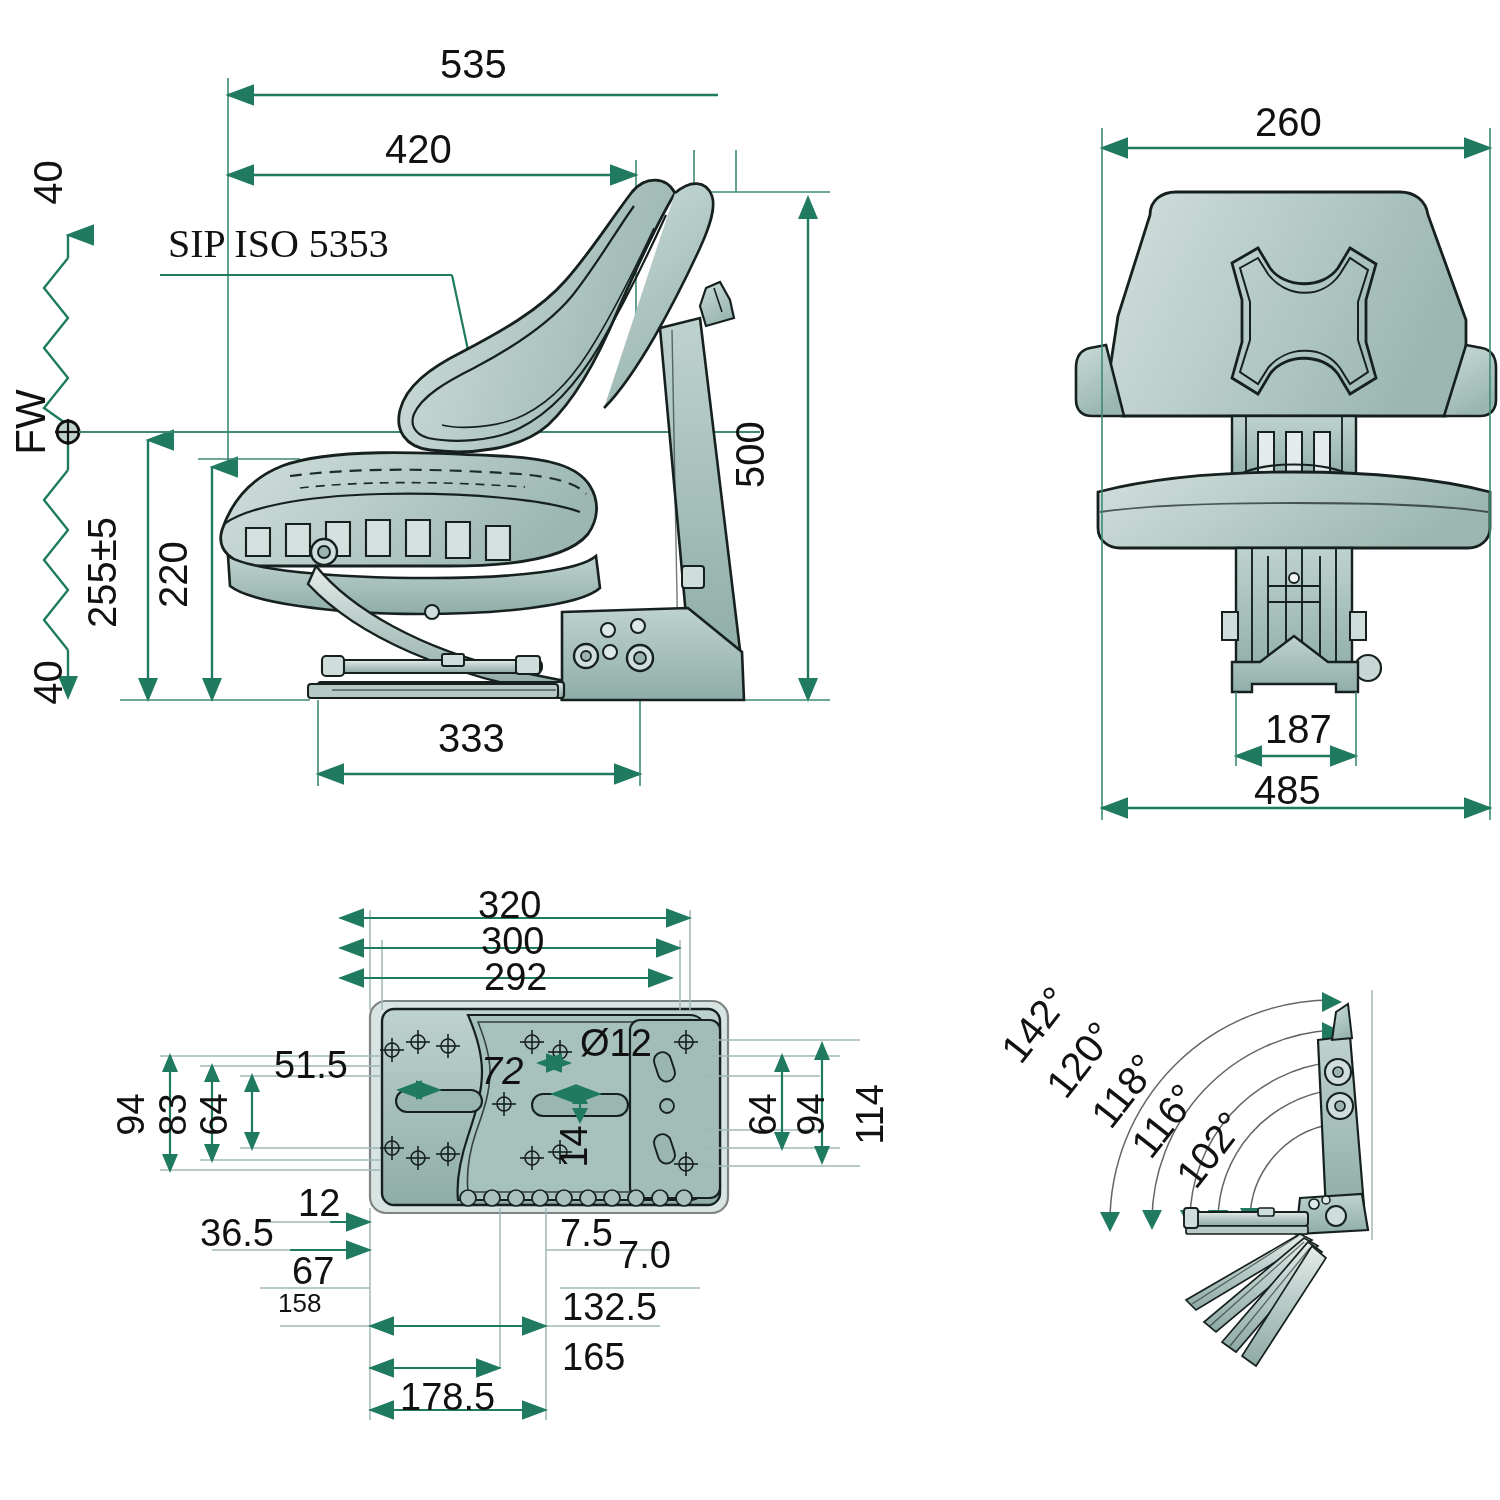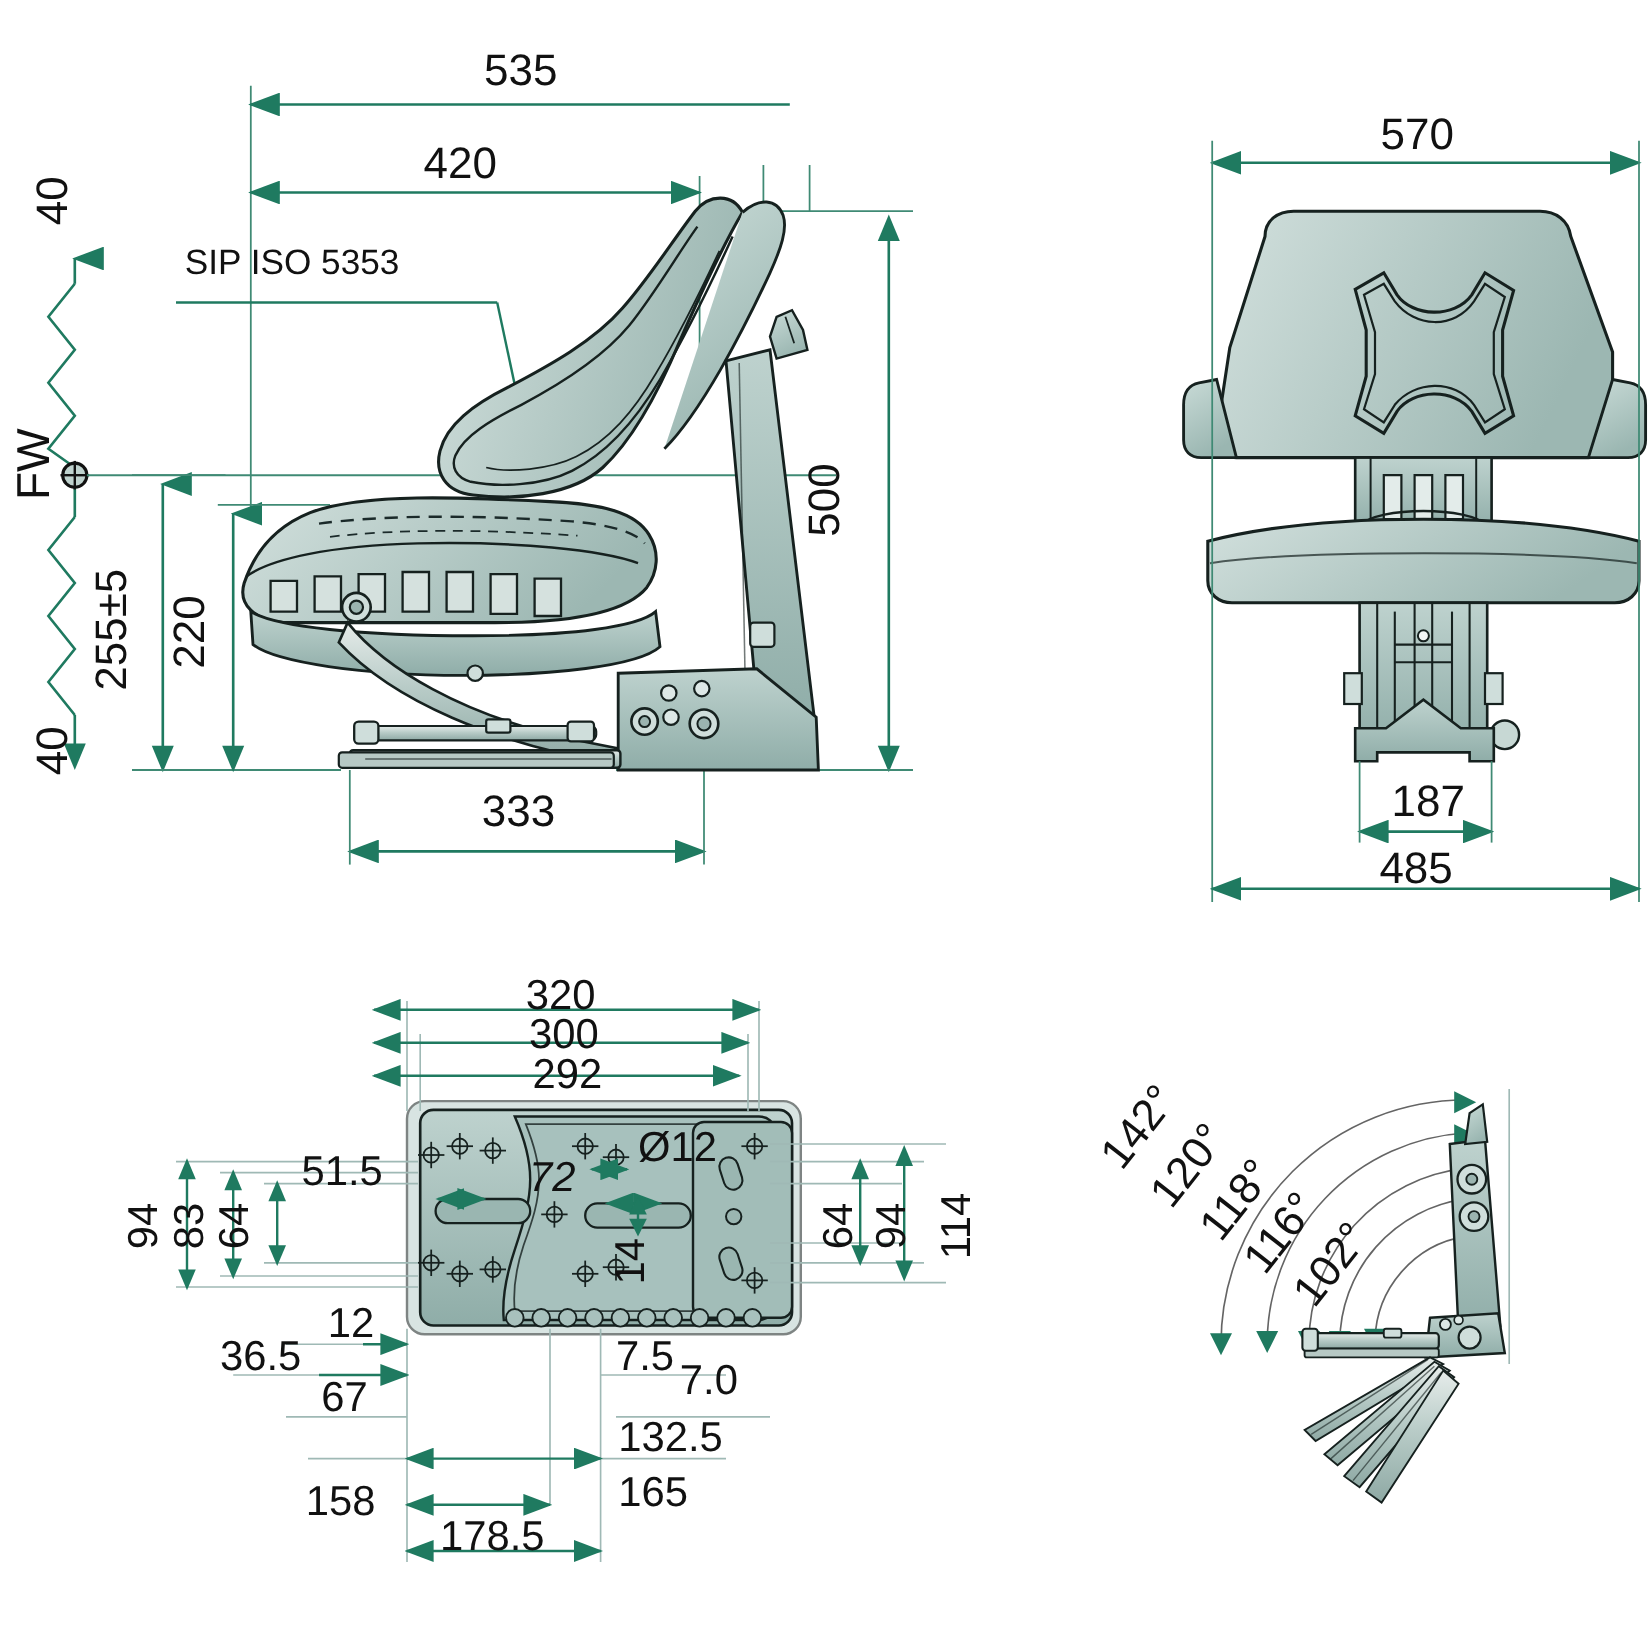"570" div.dimtxt { text: 570 -> 260 }
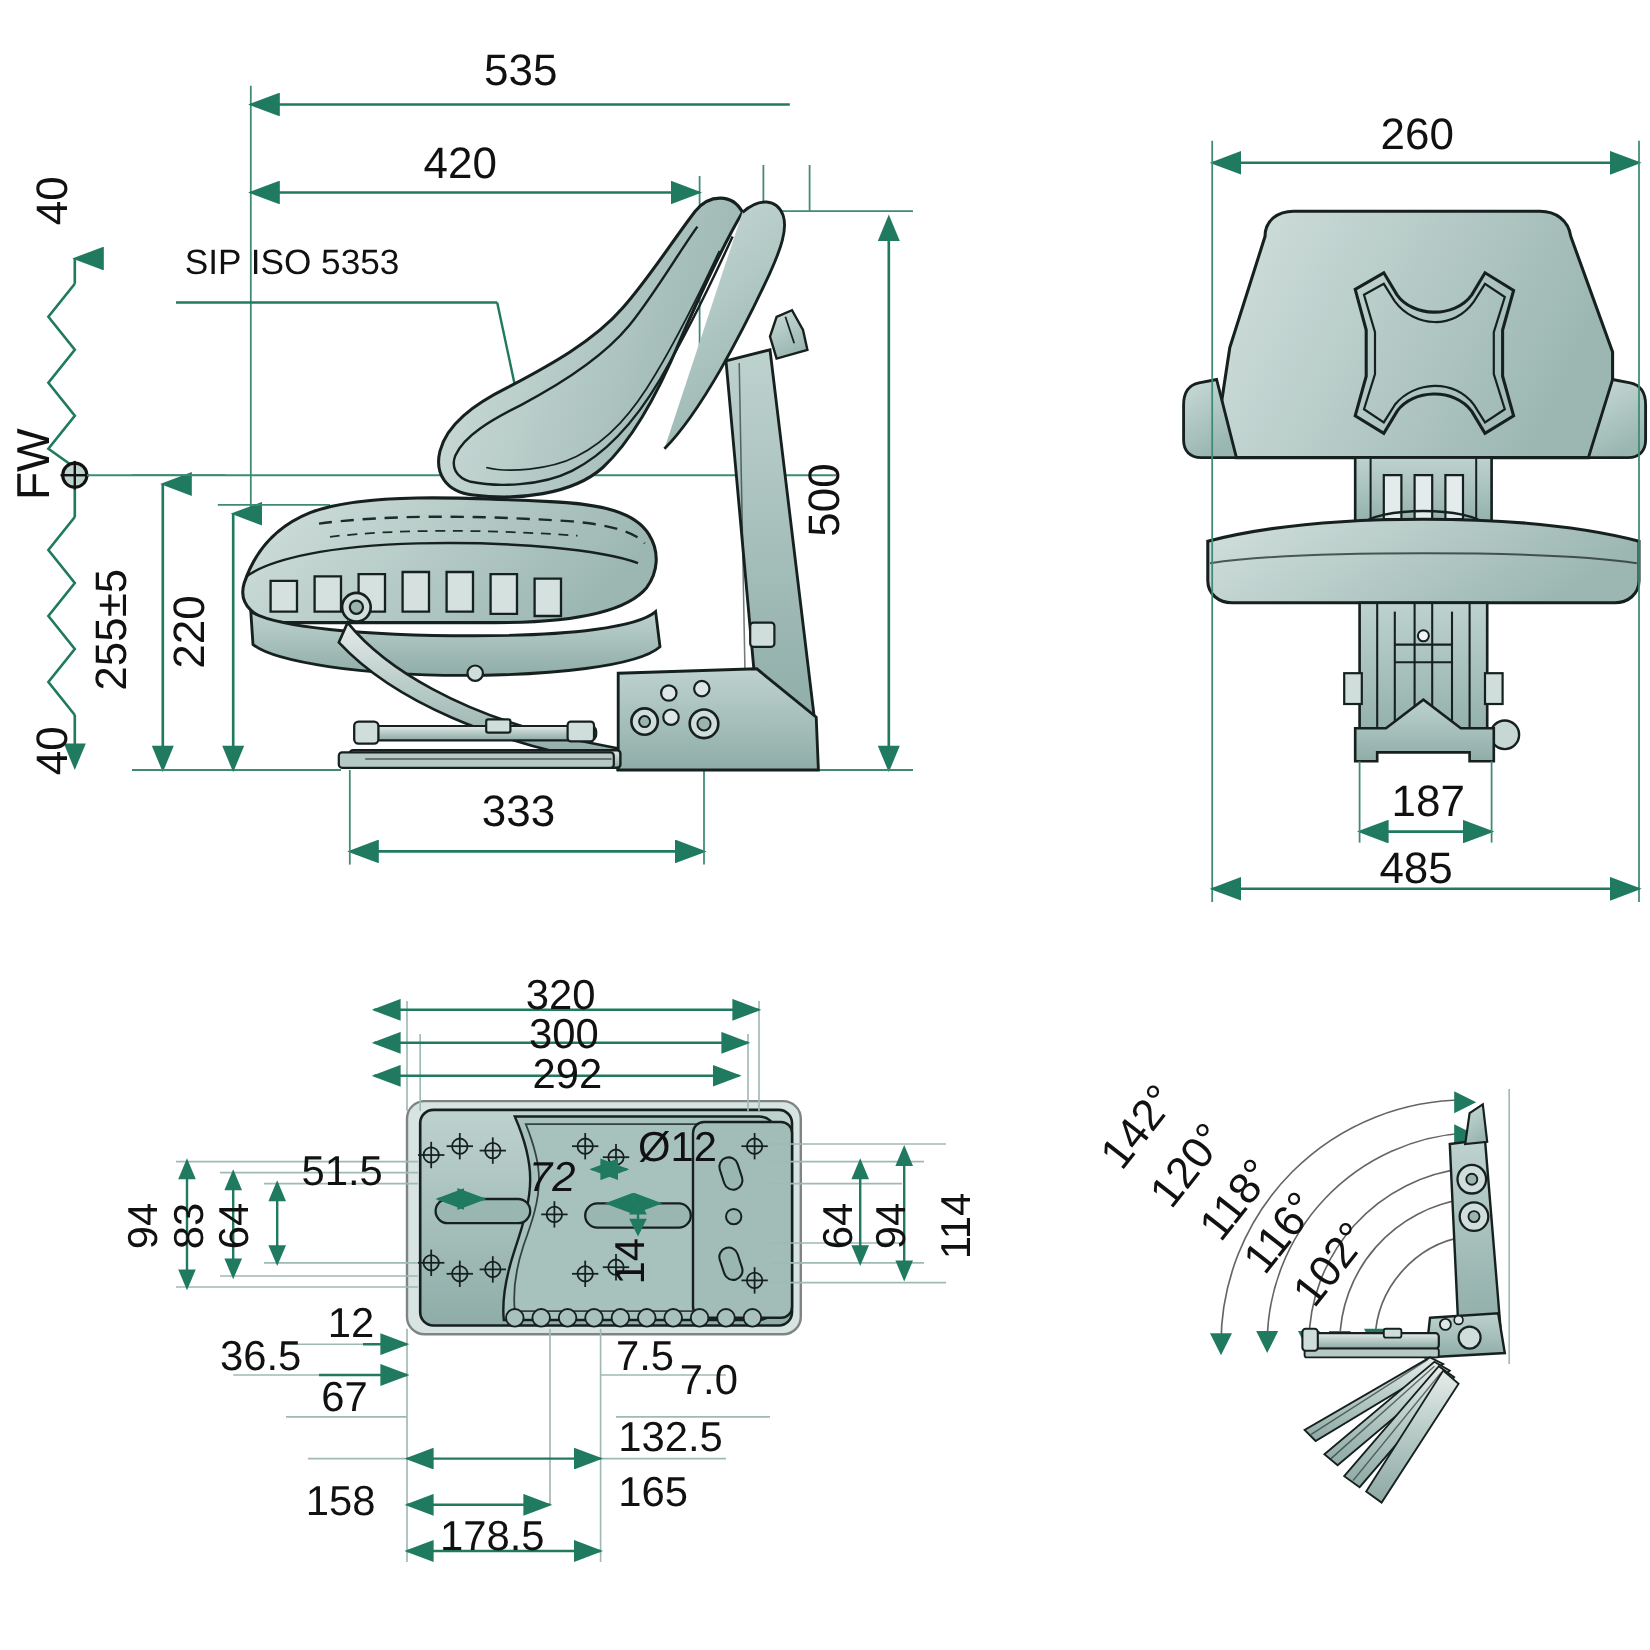"SIP ISO 5353" div.dimtxt { font-family: none -> Liberation Serif, serif; font-size: 32px -> 40px }
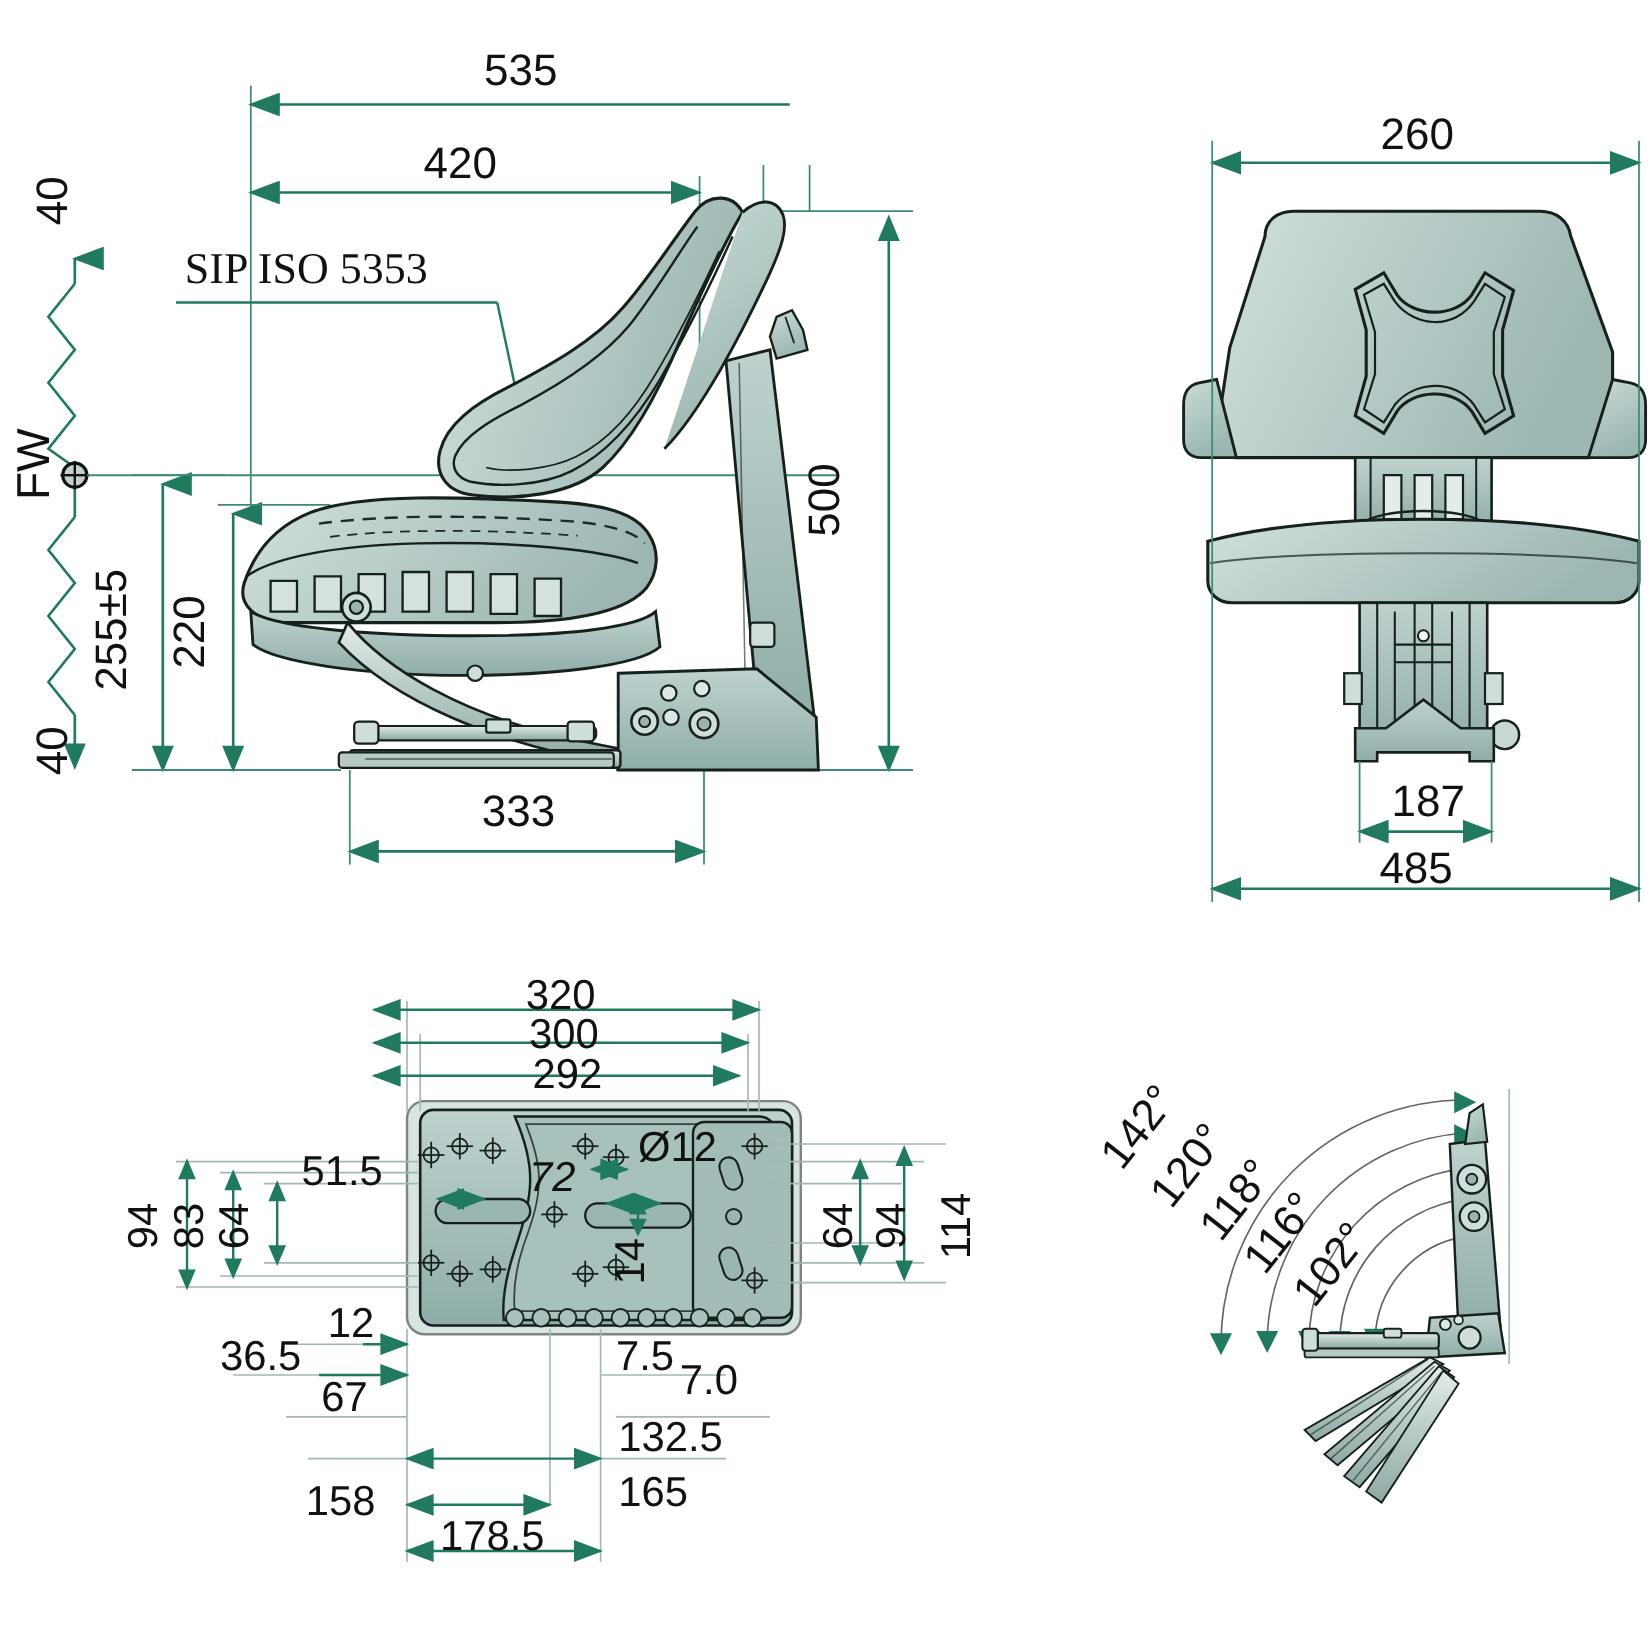"158" div.dimtxt { font-size: 38px -> 26px; top: 1344px -> 1288px }
